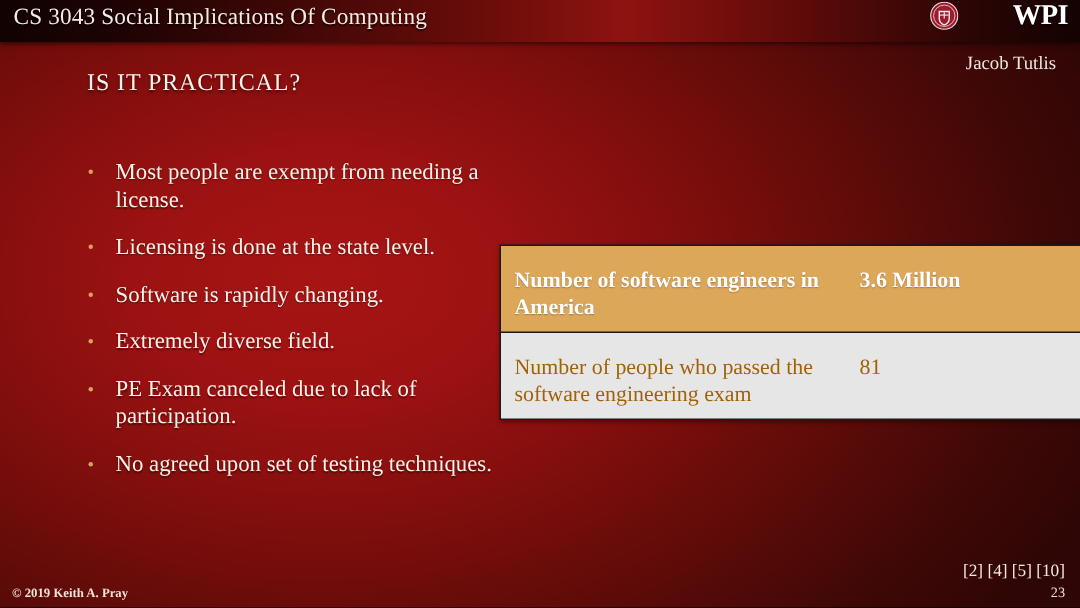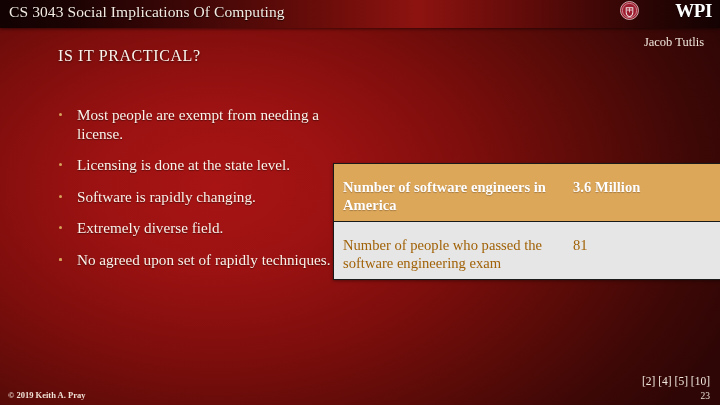"PE Exam canceled due to" span { html: none -> <span>PE Exam canceled due to lack of participation.</span> }
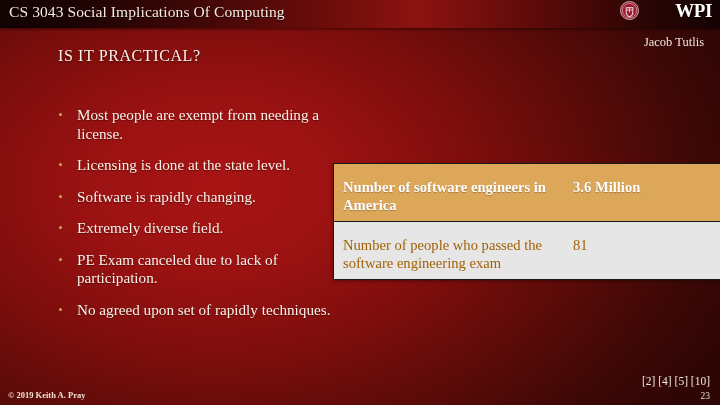"No agreed upon set of" span { text: rapidly -> testing }
